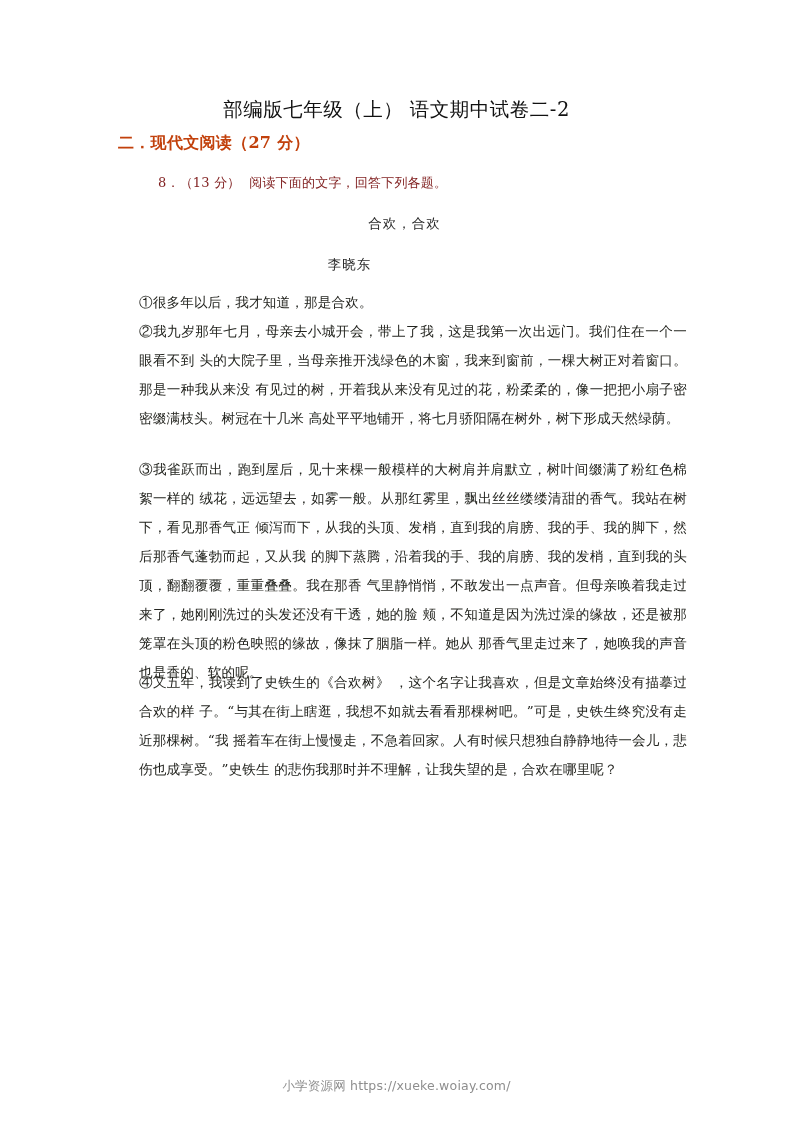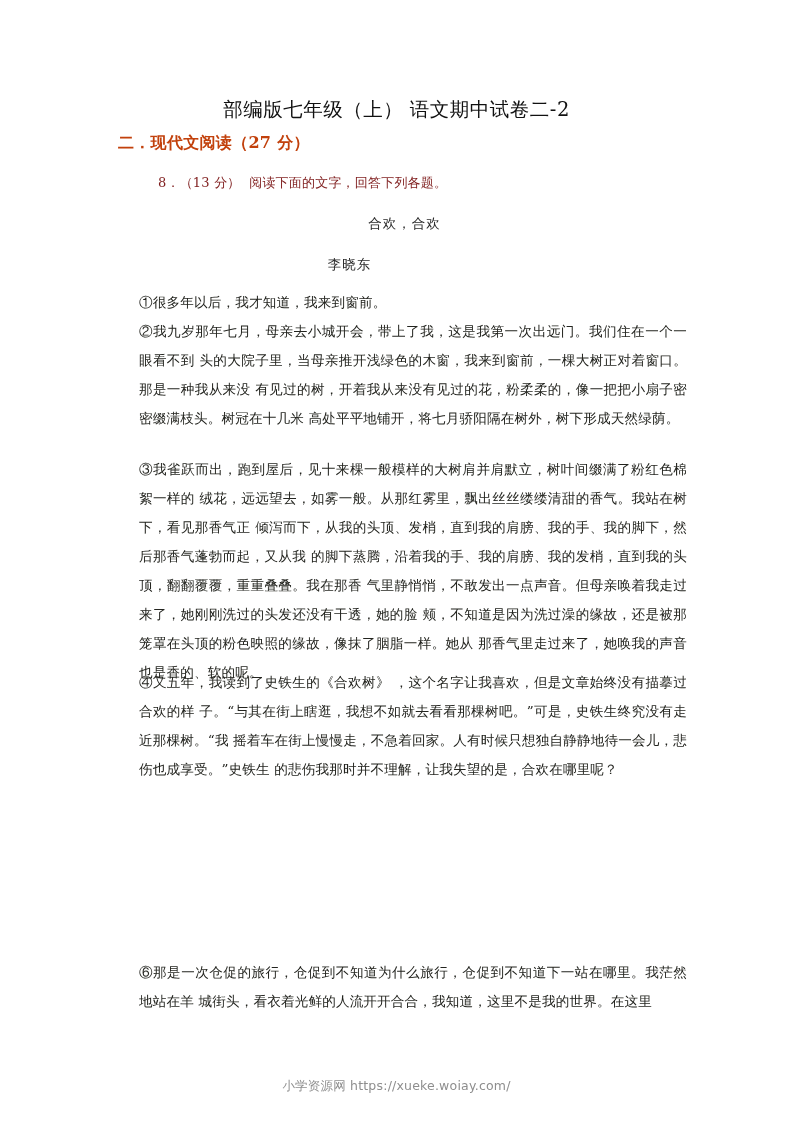"①很多年以后，我才知道，我来到窗前。" div.body-block { text: 我来到窗前 -> 那是合欢 }
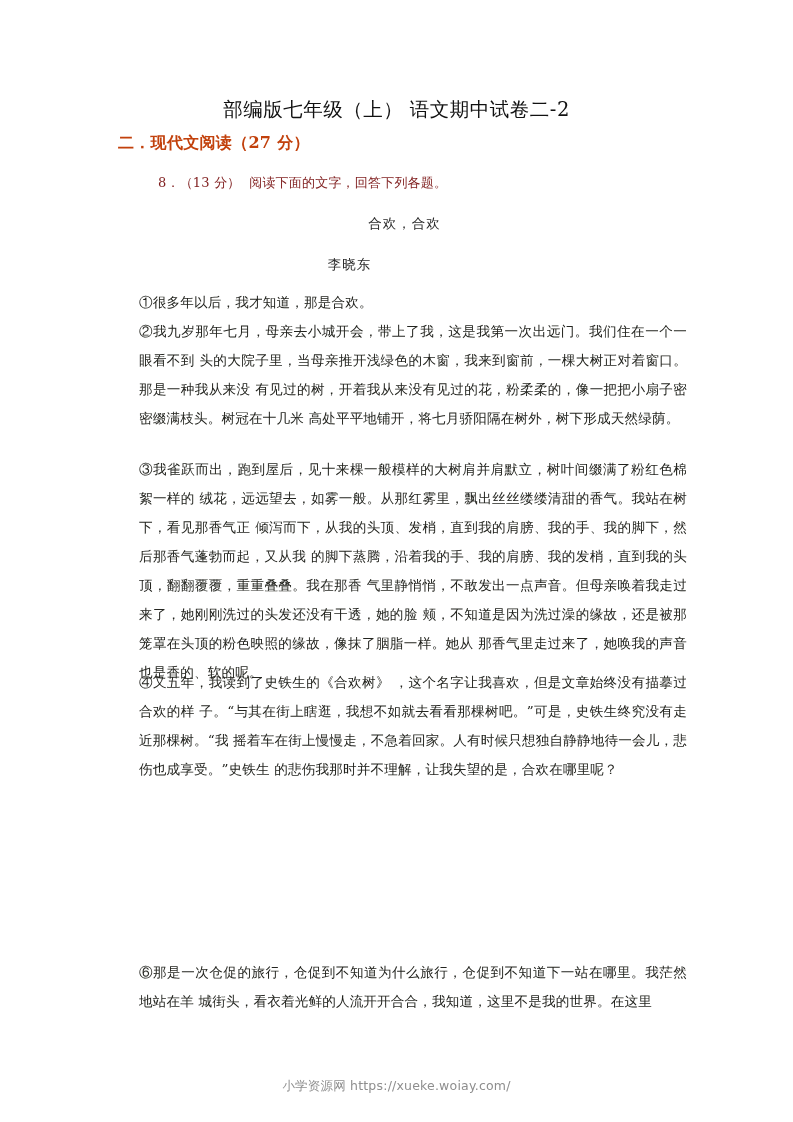"⑥那是一次仓促的旅行，仓促到不知道为什么旅行，仓促到不知道下一站在哪里。我茫然地" div.body-block { html: <div>⑥那是一次仓促的旅行，仓促到不知道为什么旅行，仓促到不知道下一站在哪里。我茫然地站在羊 城街头，看衣着光鲜的人流开开合合，我知道，这里不是我的世界。在这里</div> -> none }
